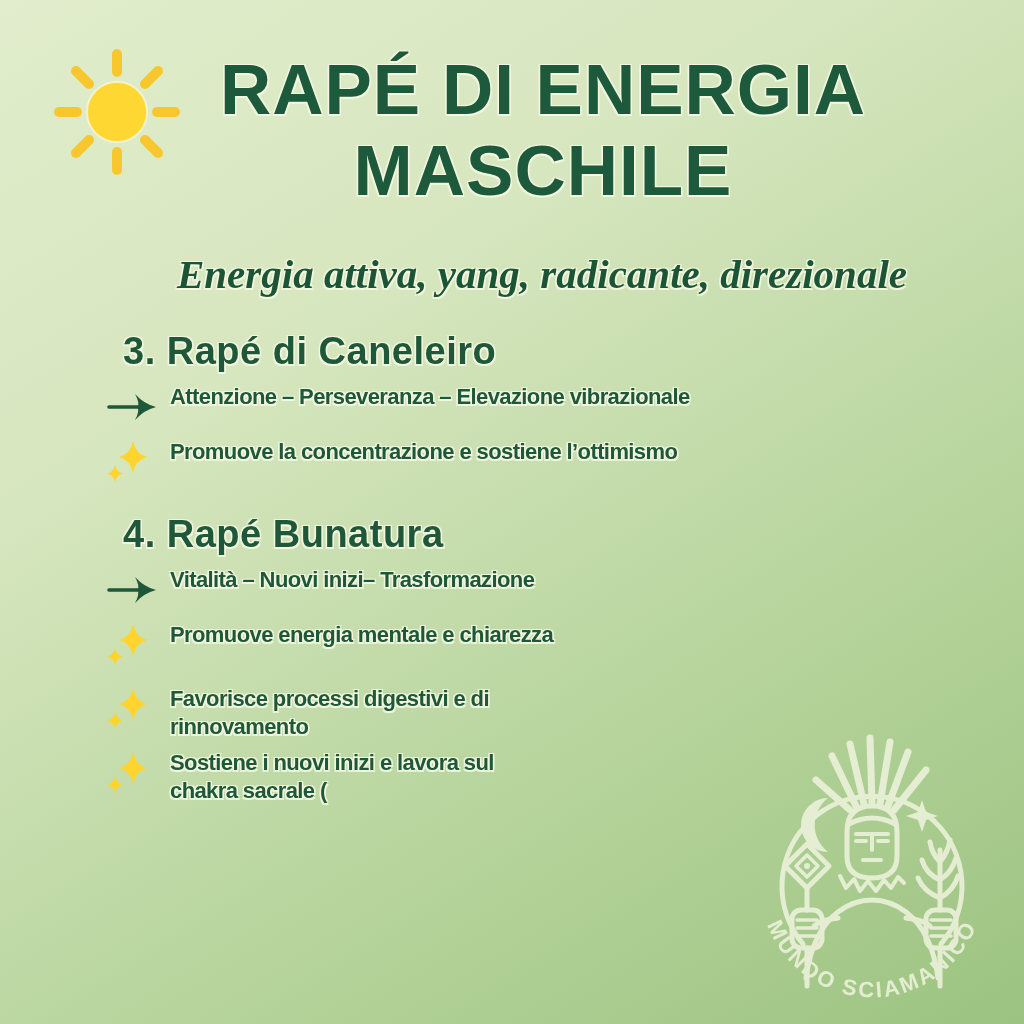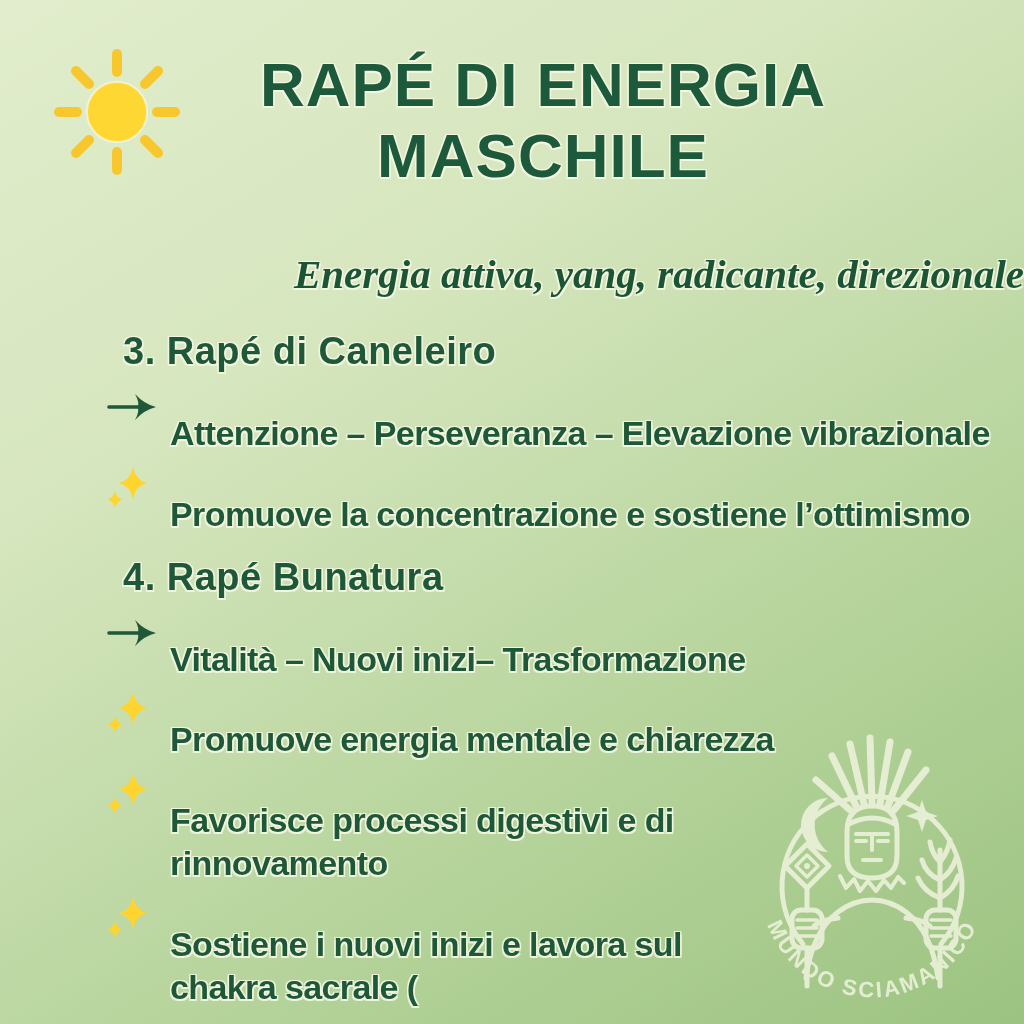"RAPÉ DI ENERGIA" .title { font-size: 62px -> 71px }
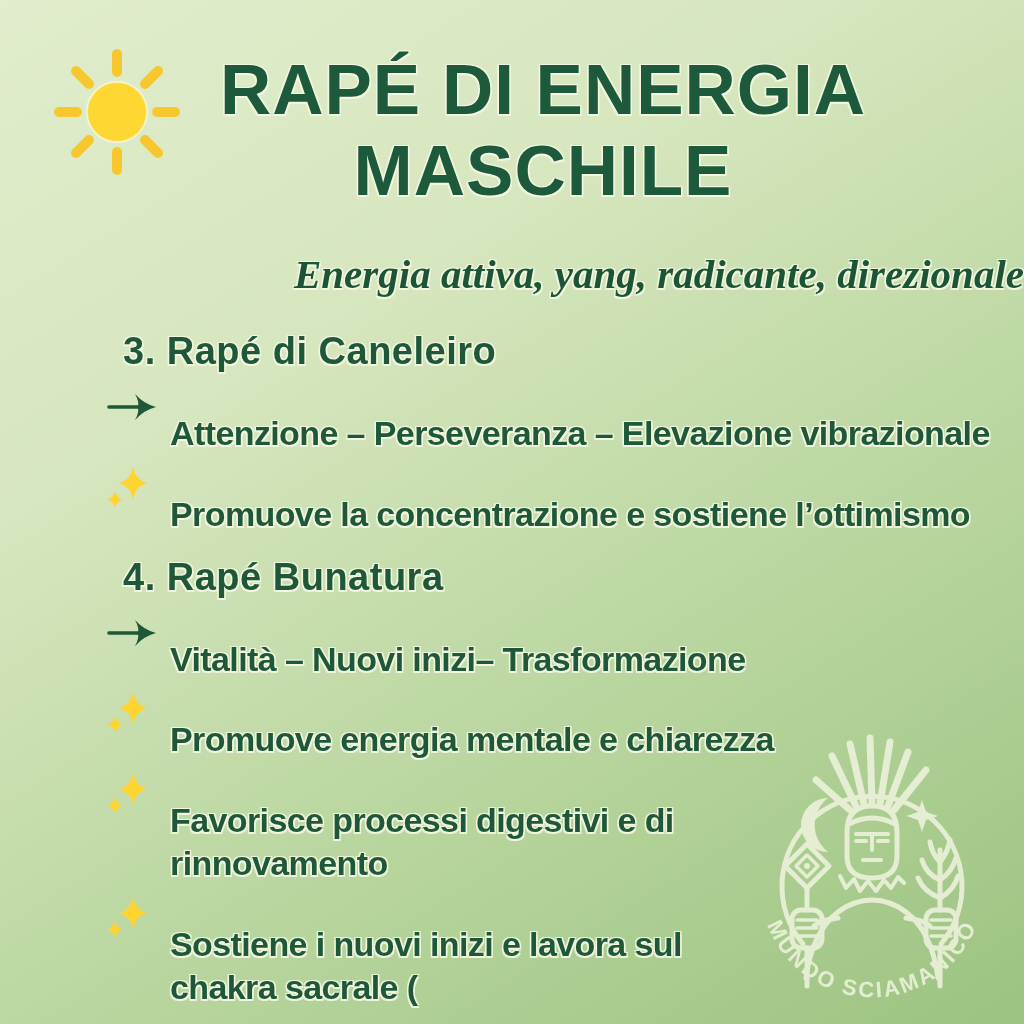"Energia attiva, yang, radicante," .subtitle { text-align: right -> center }
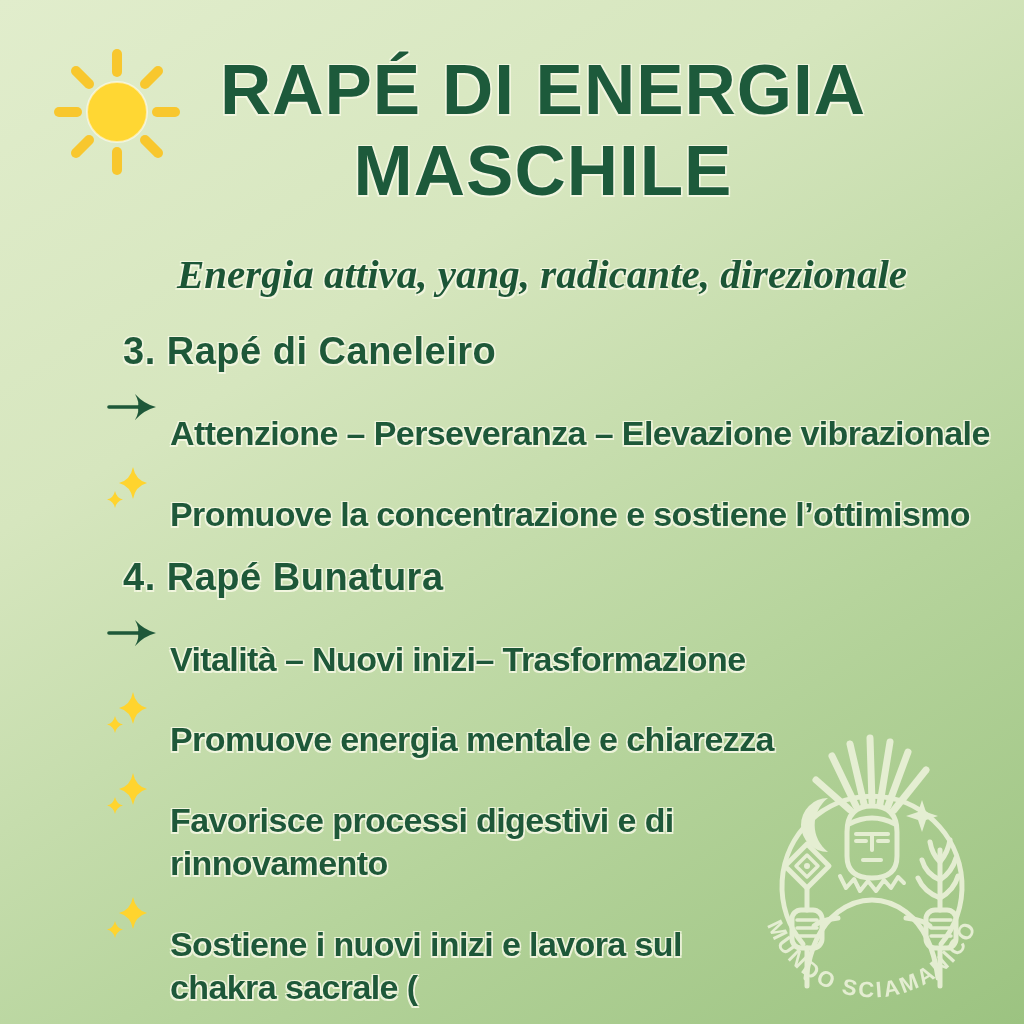"Attenzione – Perseveranza – Elevazione" .item-text { font-size: 34px -> 22px; margin-top: 29px -> none }
